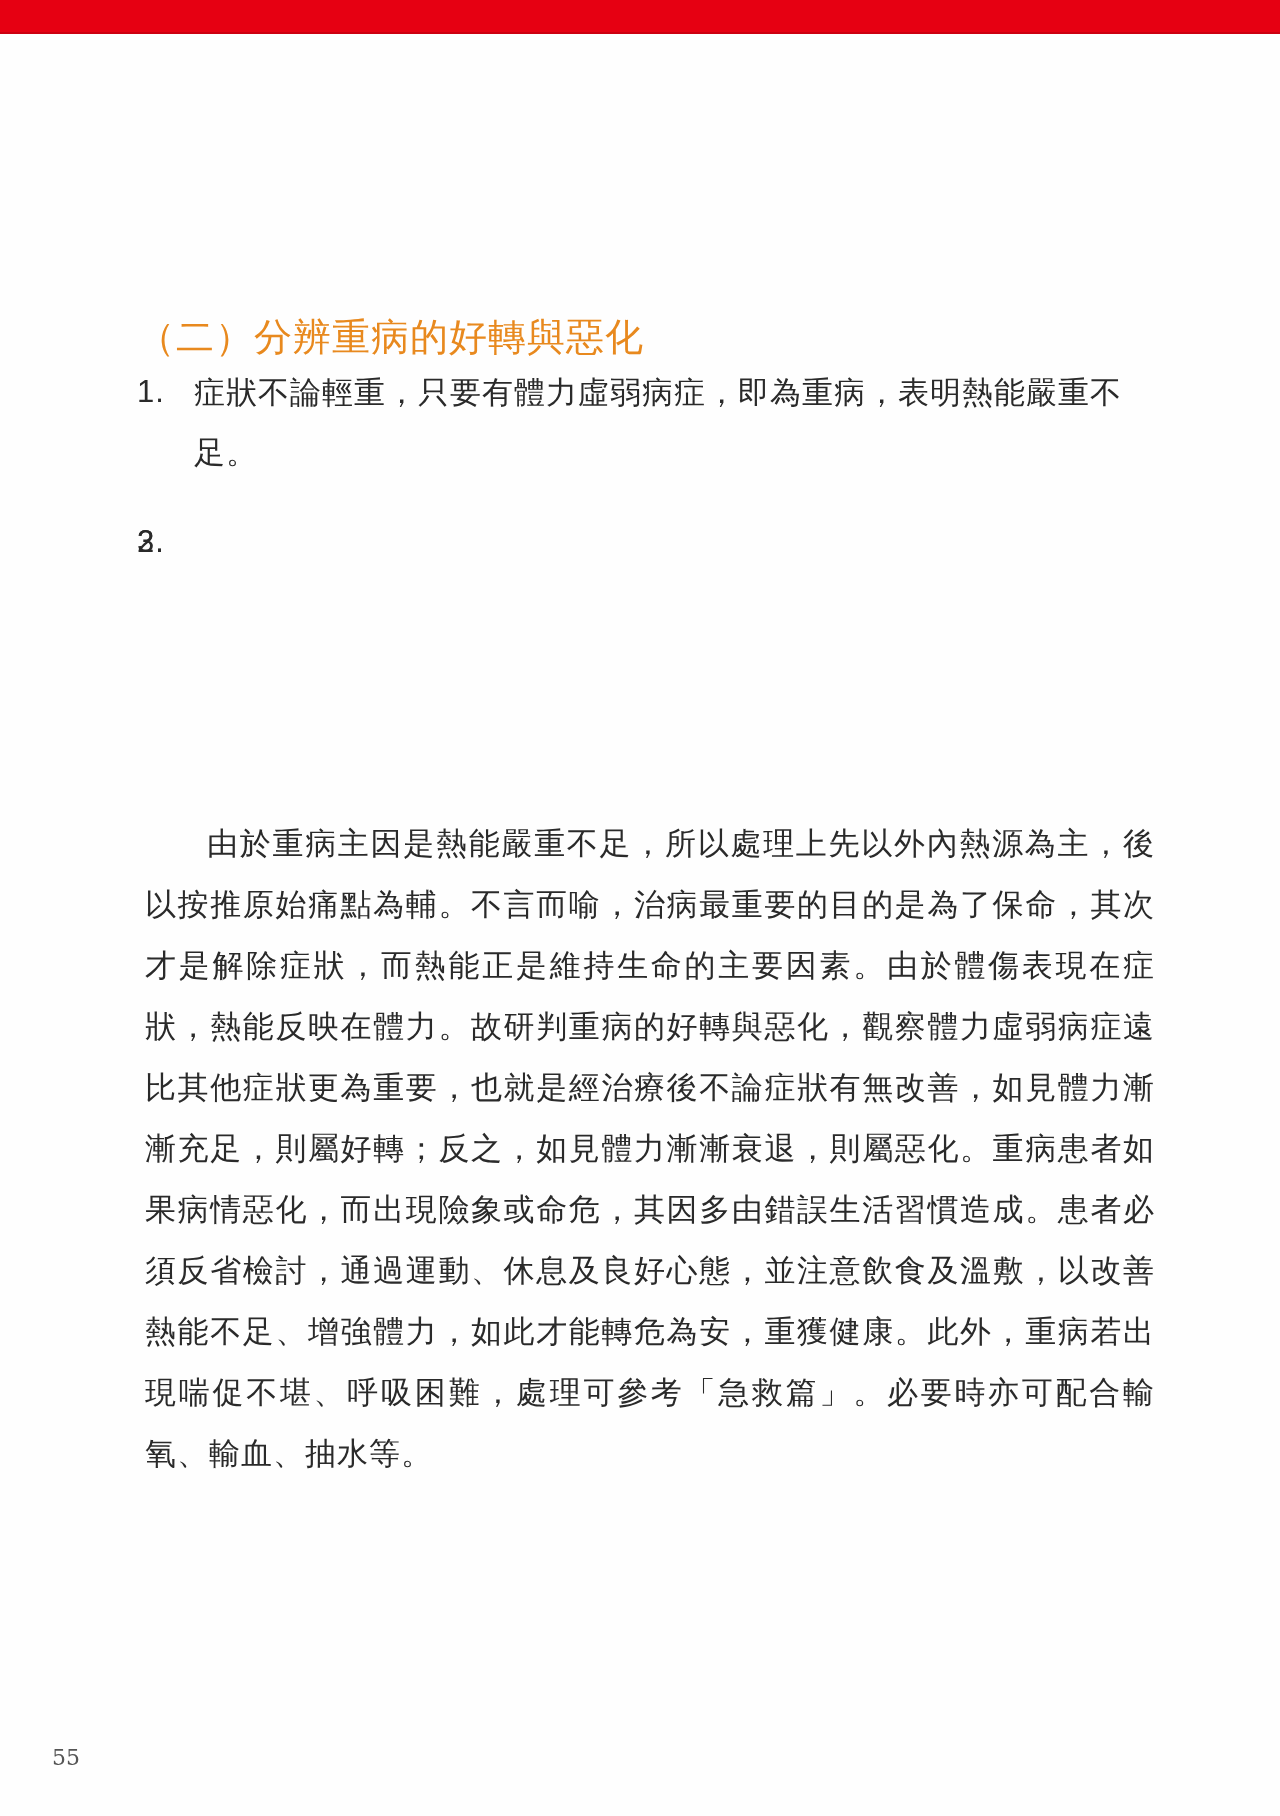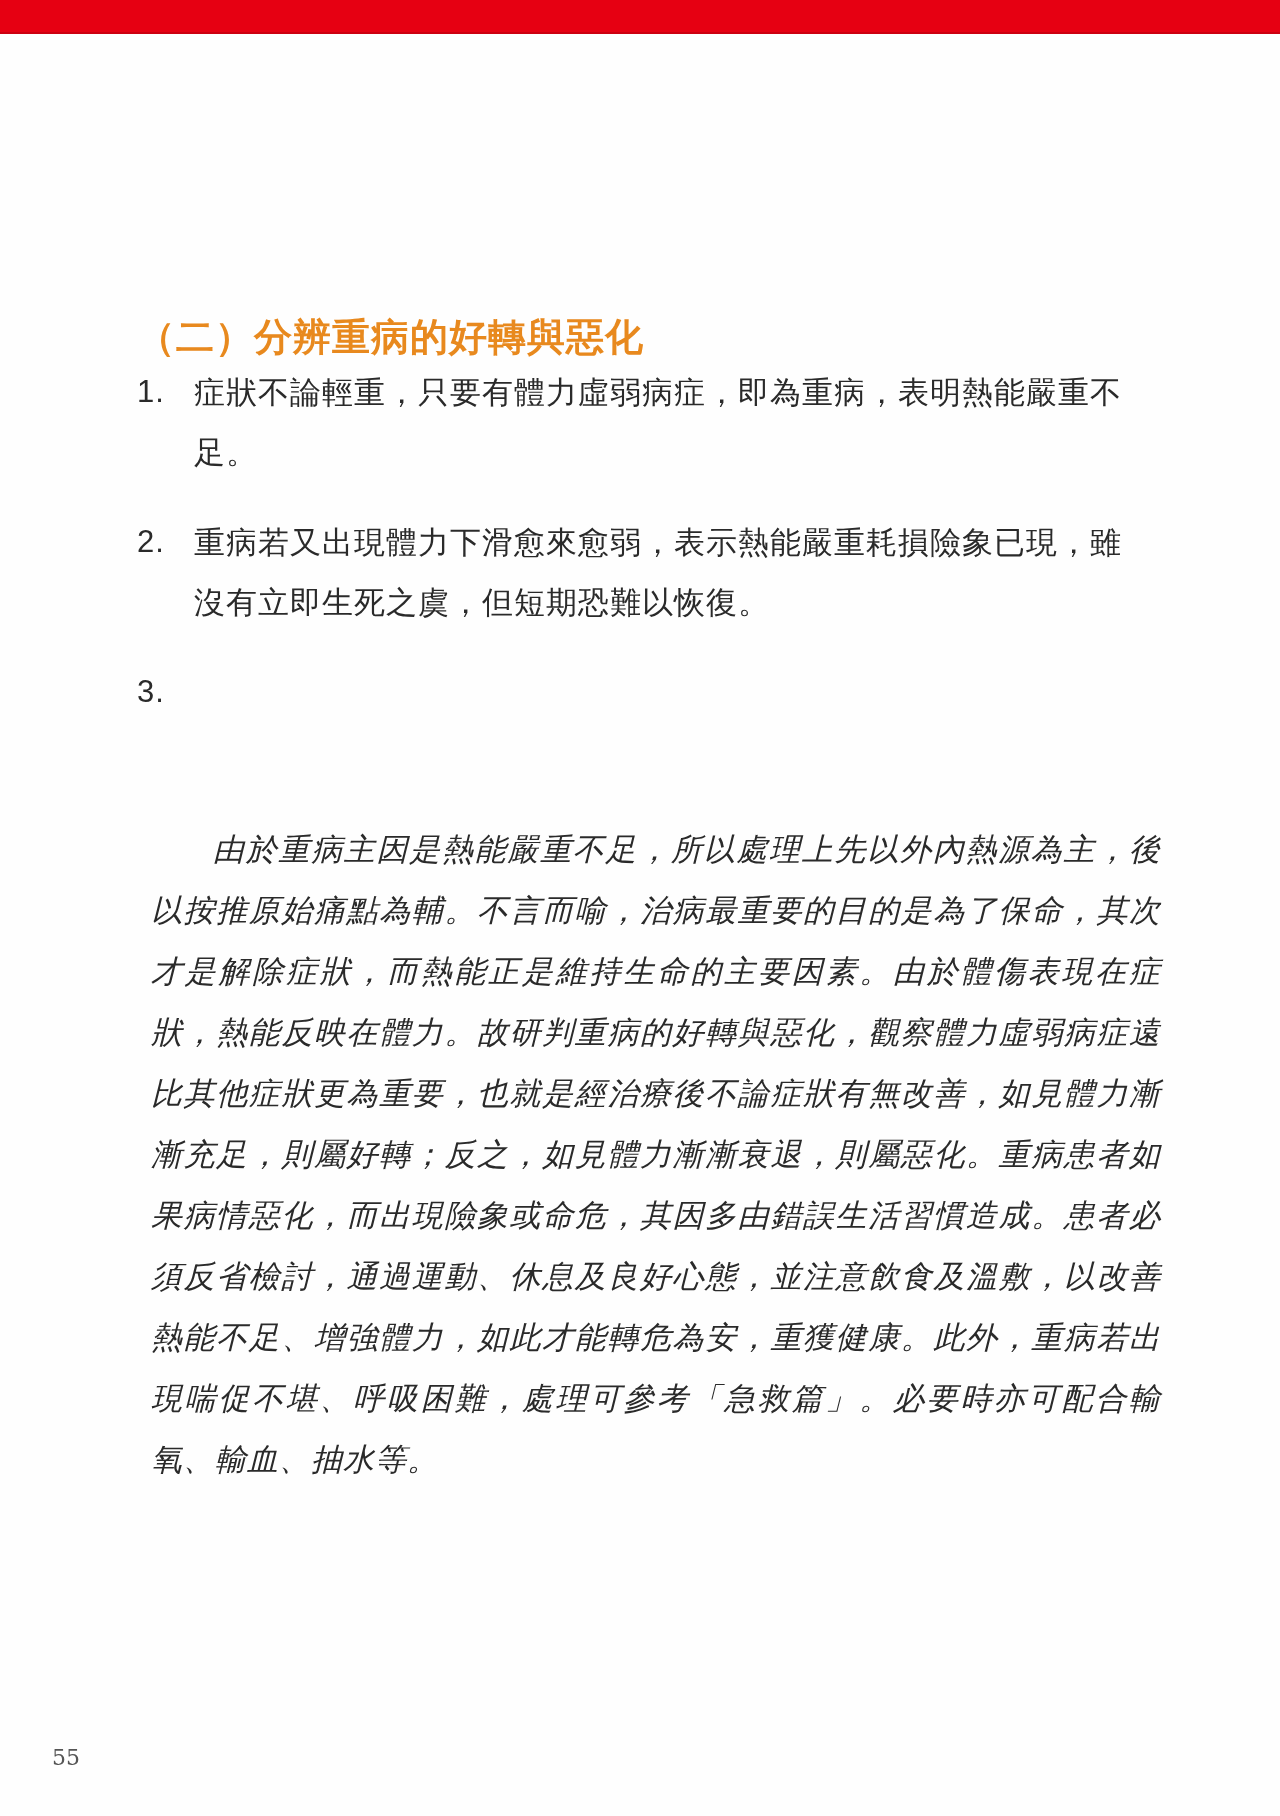"（二）分辨重病的好轉與惡化" .heading { font-weight: bold -> normal }
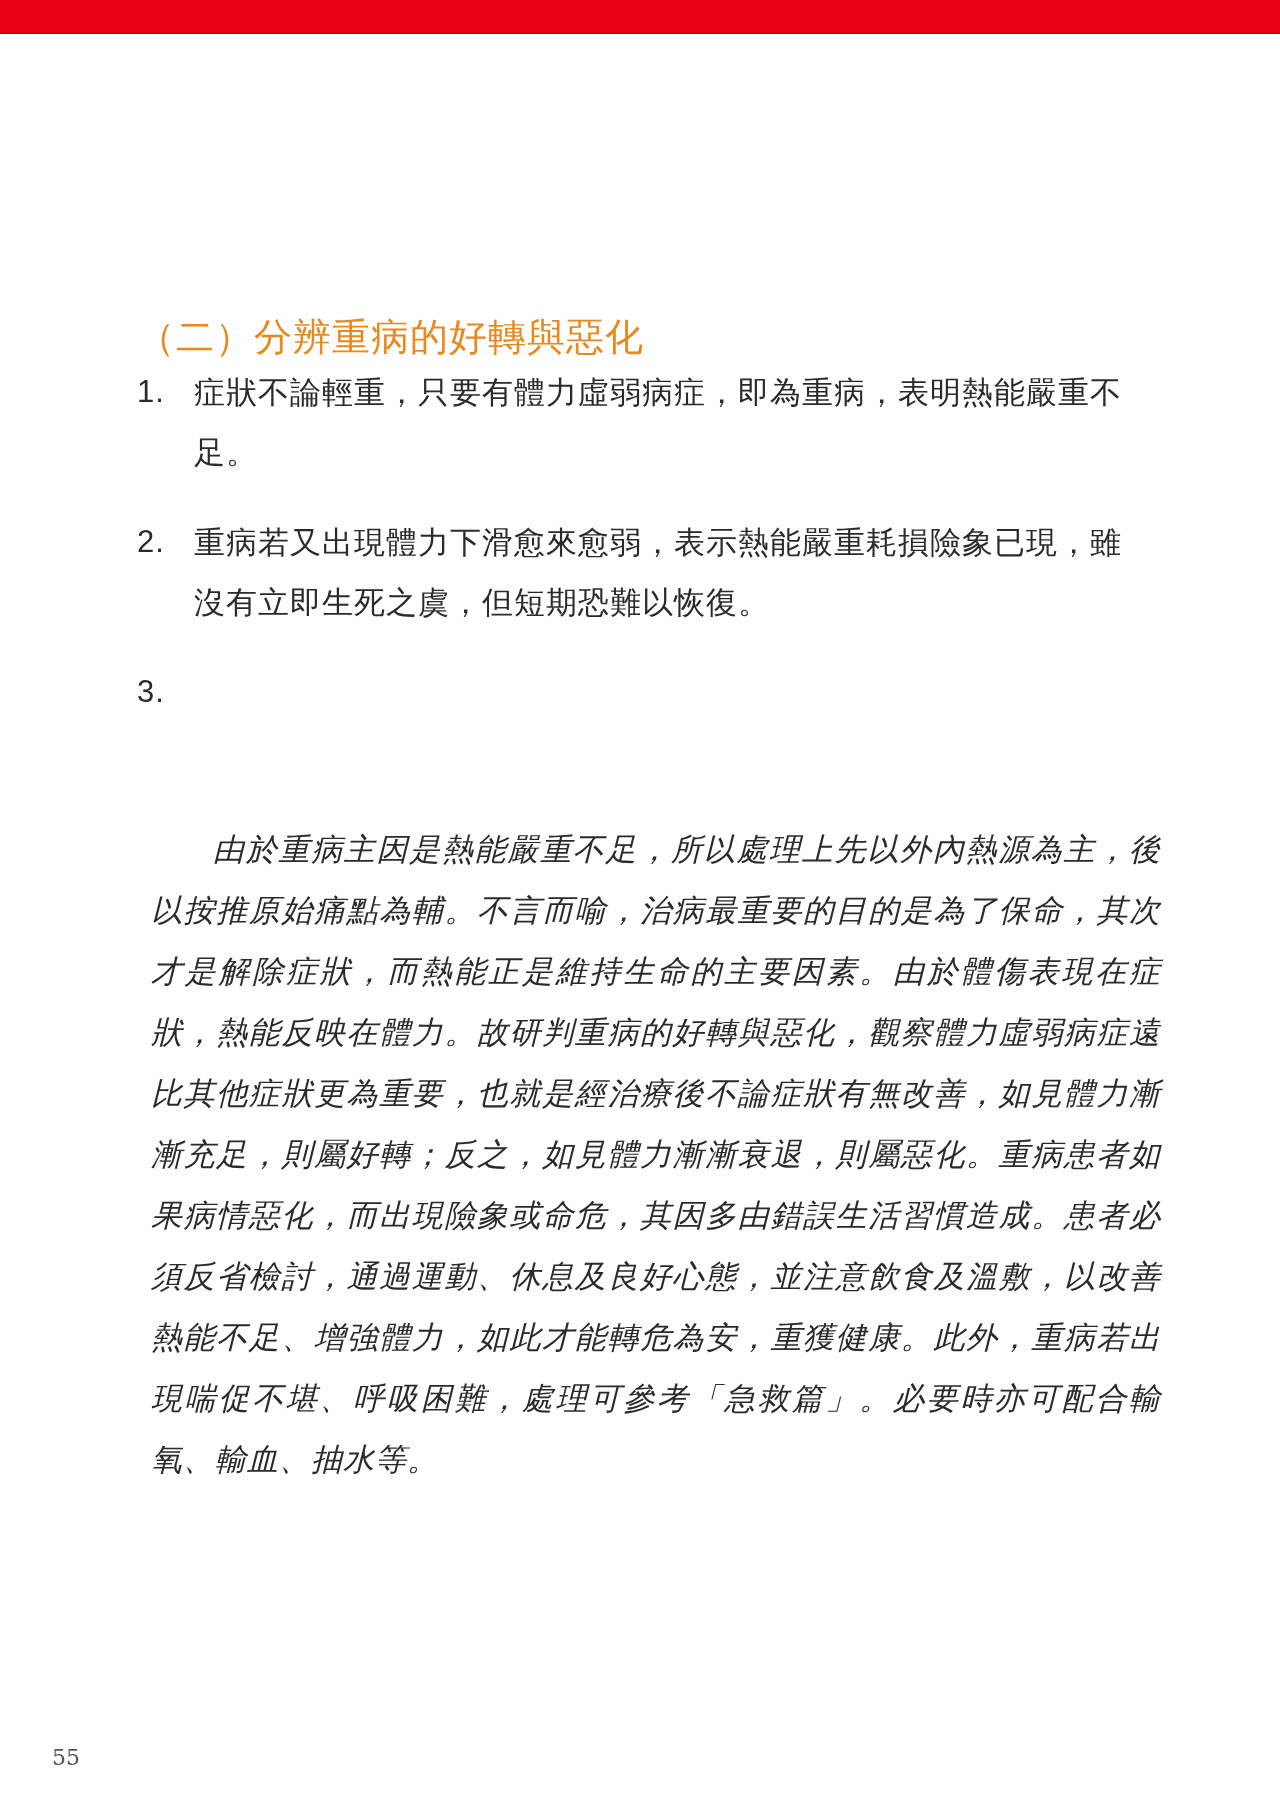"重病若又出現體力下滑愈來愈弱，表示熱能嚴重耗損險象已現，雖沒有立即生死之虞，但短" span { html: <span>重病若又出現體力下滑愈來愈弱，表示熱能嚴重耗損險象已現，雖沒有立即生死之虞，但短期恐難以恢復。</span> -> none }
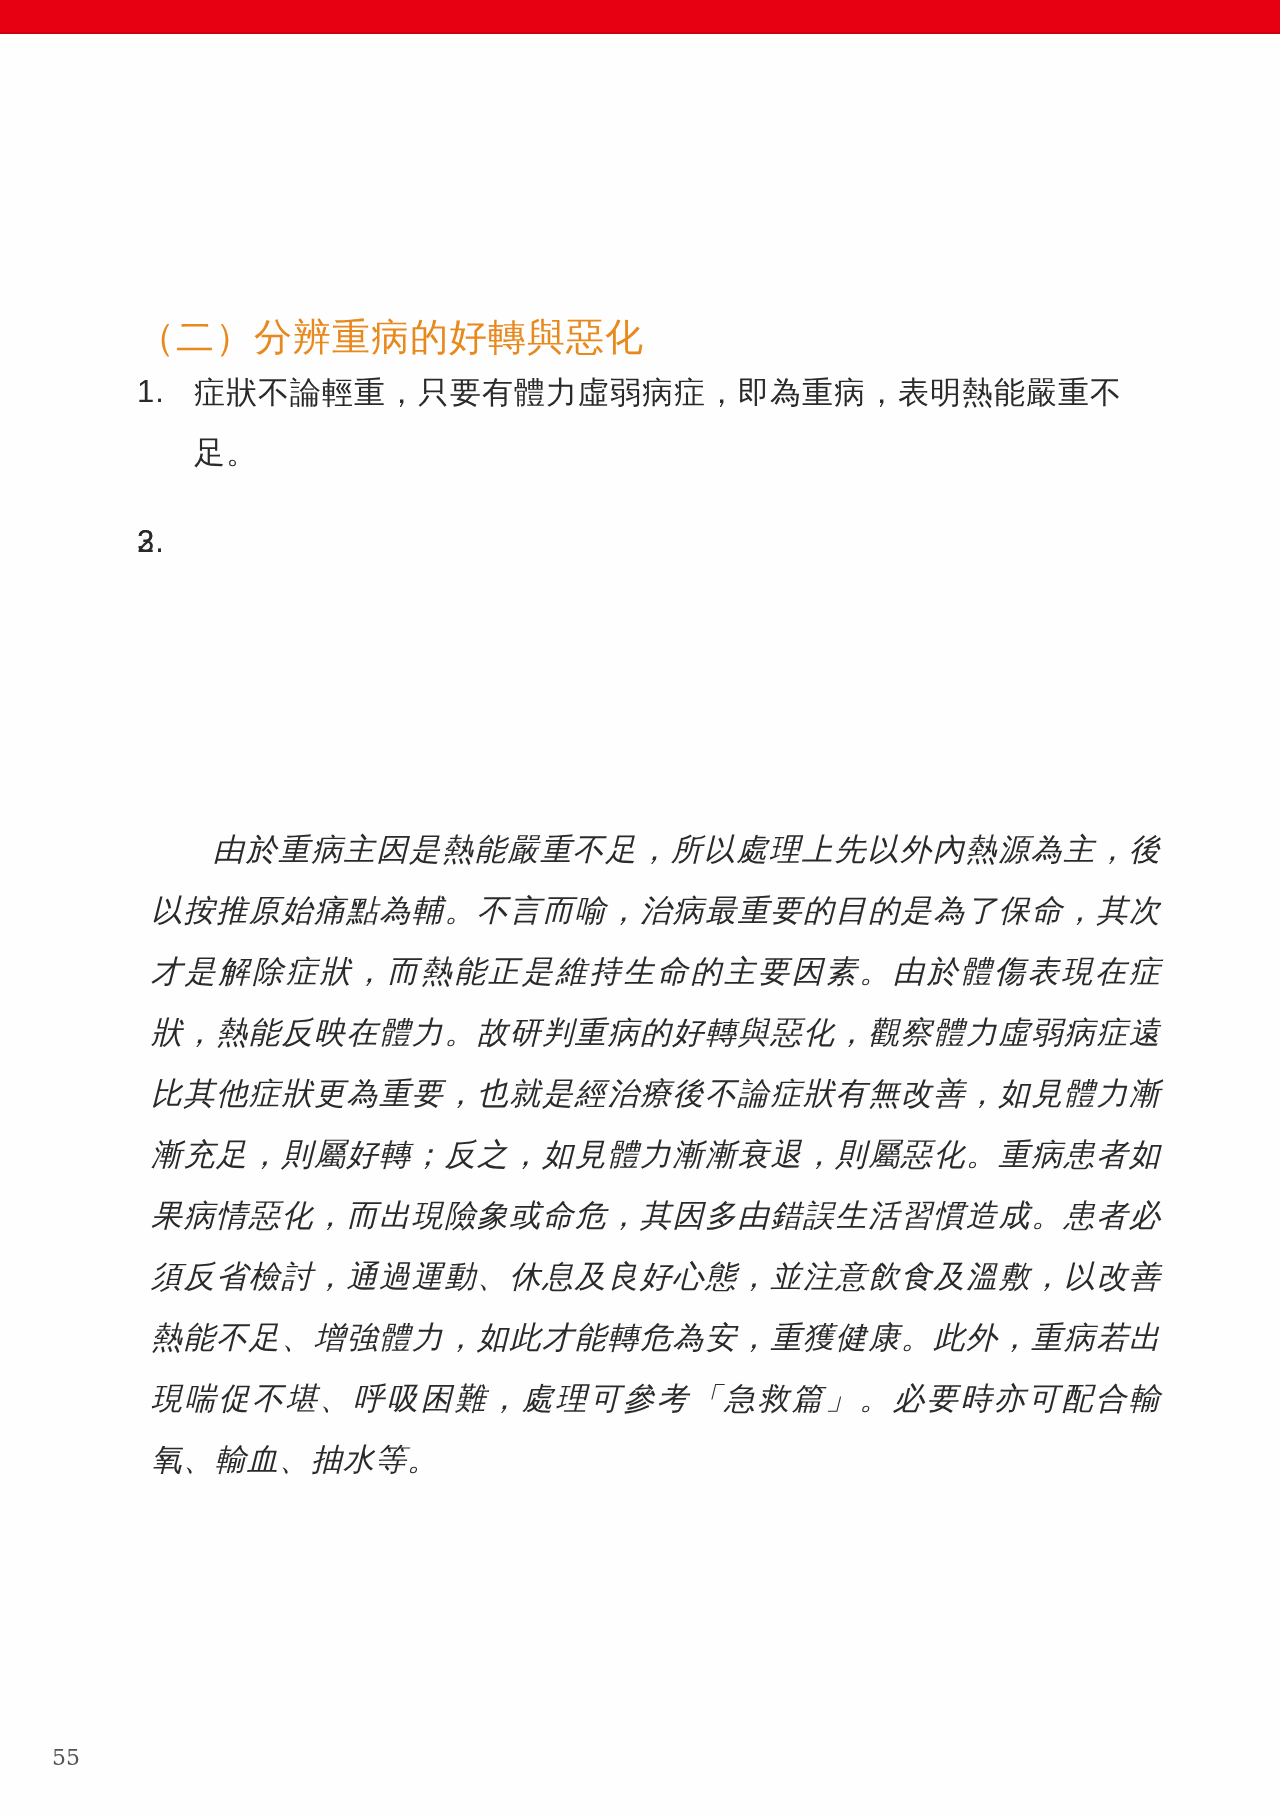"由於重病主因是熱能嚴重不足，所以處理上先以外內熱源為主，後以按推原始痛點為輔。不" .paragraph { font-style: italic -> none; margin: 14px -> 8px }
